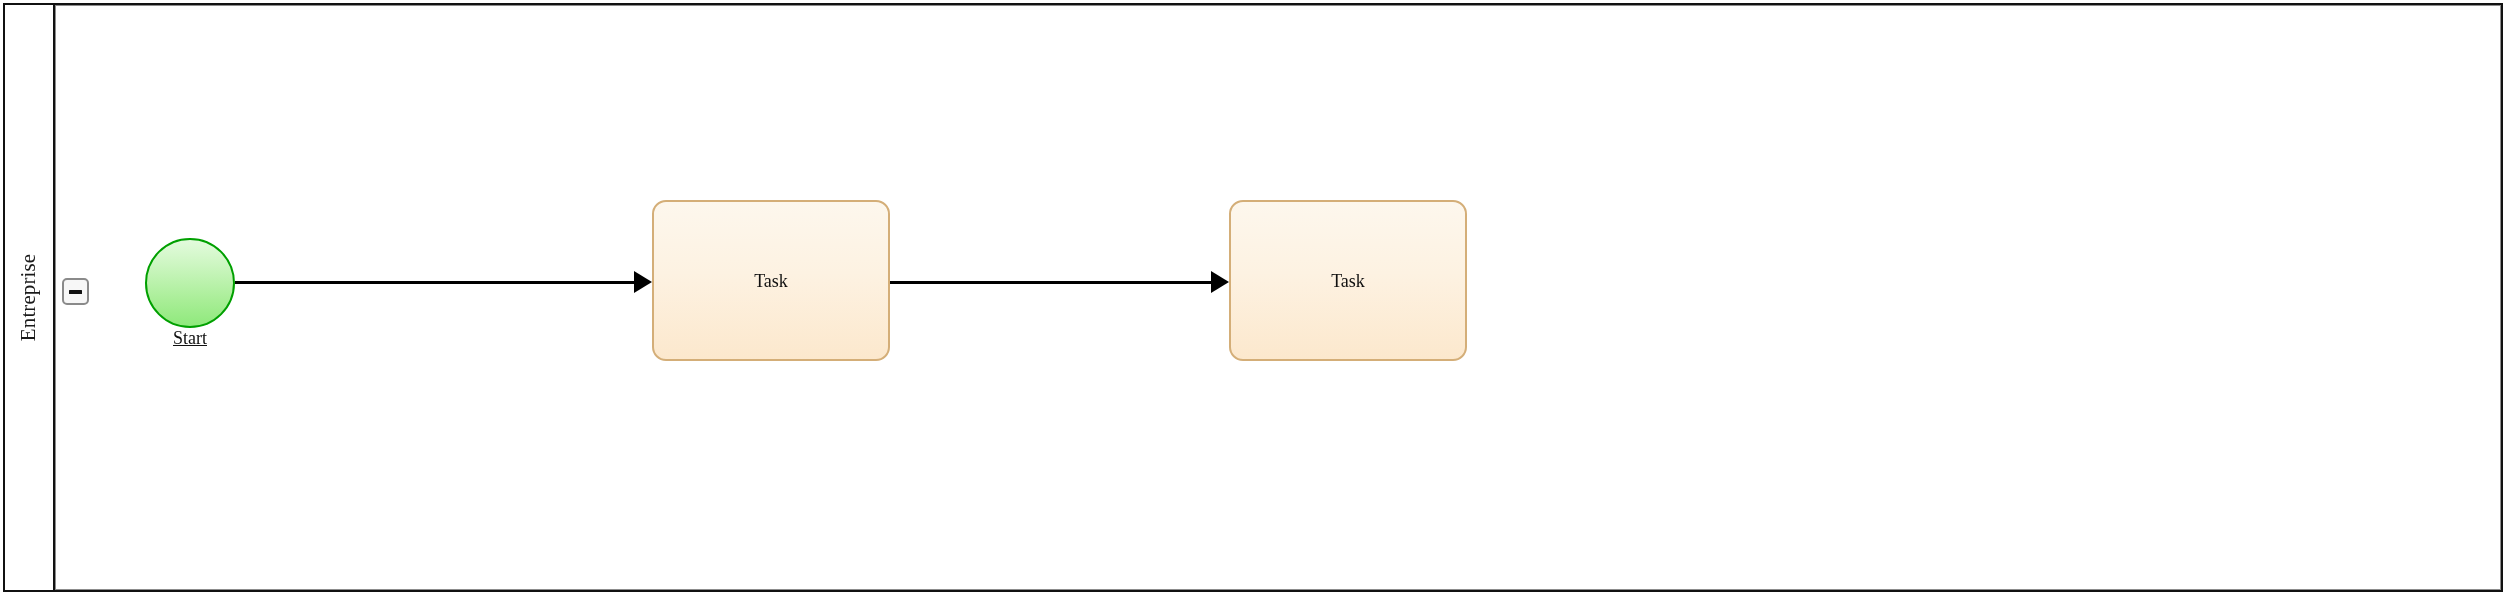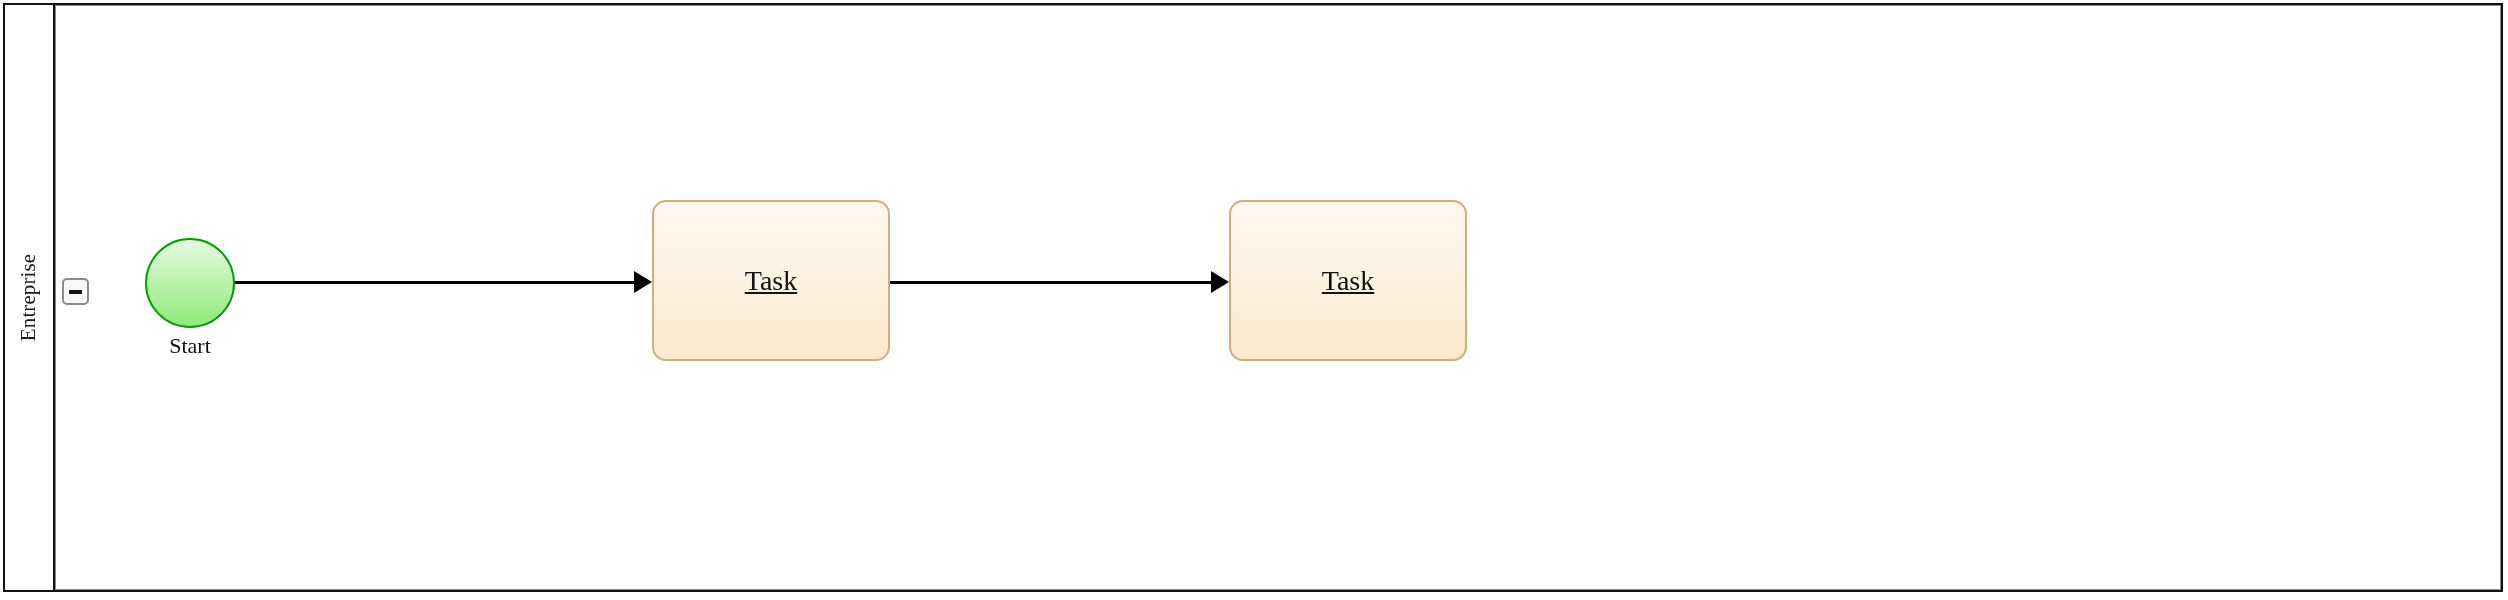"Task" .task-label { font-size: 28px -> 18px; text-decoration: underline -> none }
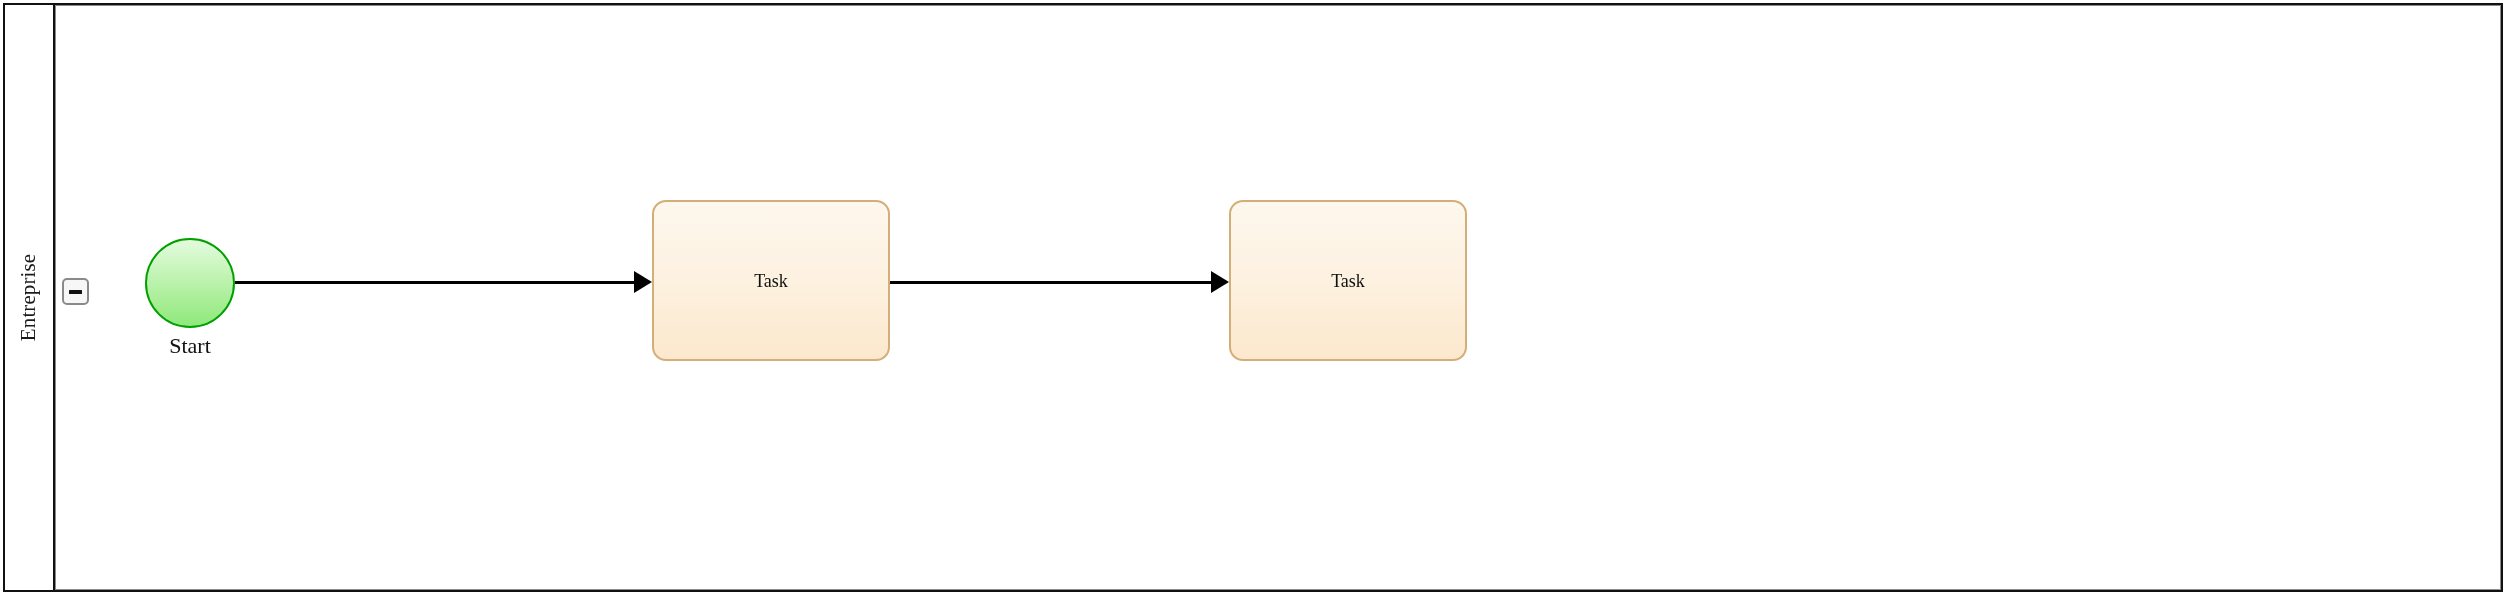"Start" .start-event-label { font-size: 22px -> 18px; text-decoration: none -> underline; top: 97px -> 91px }
